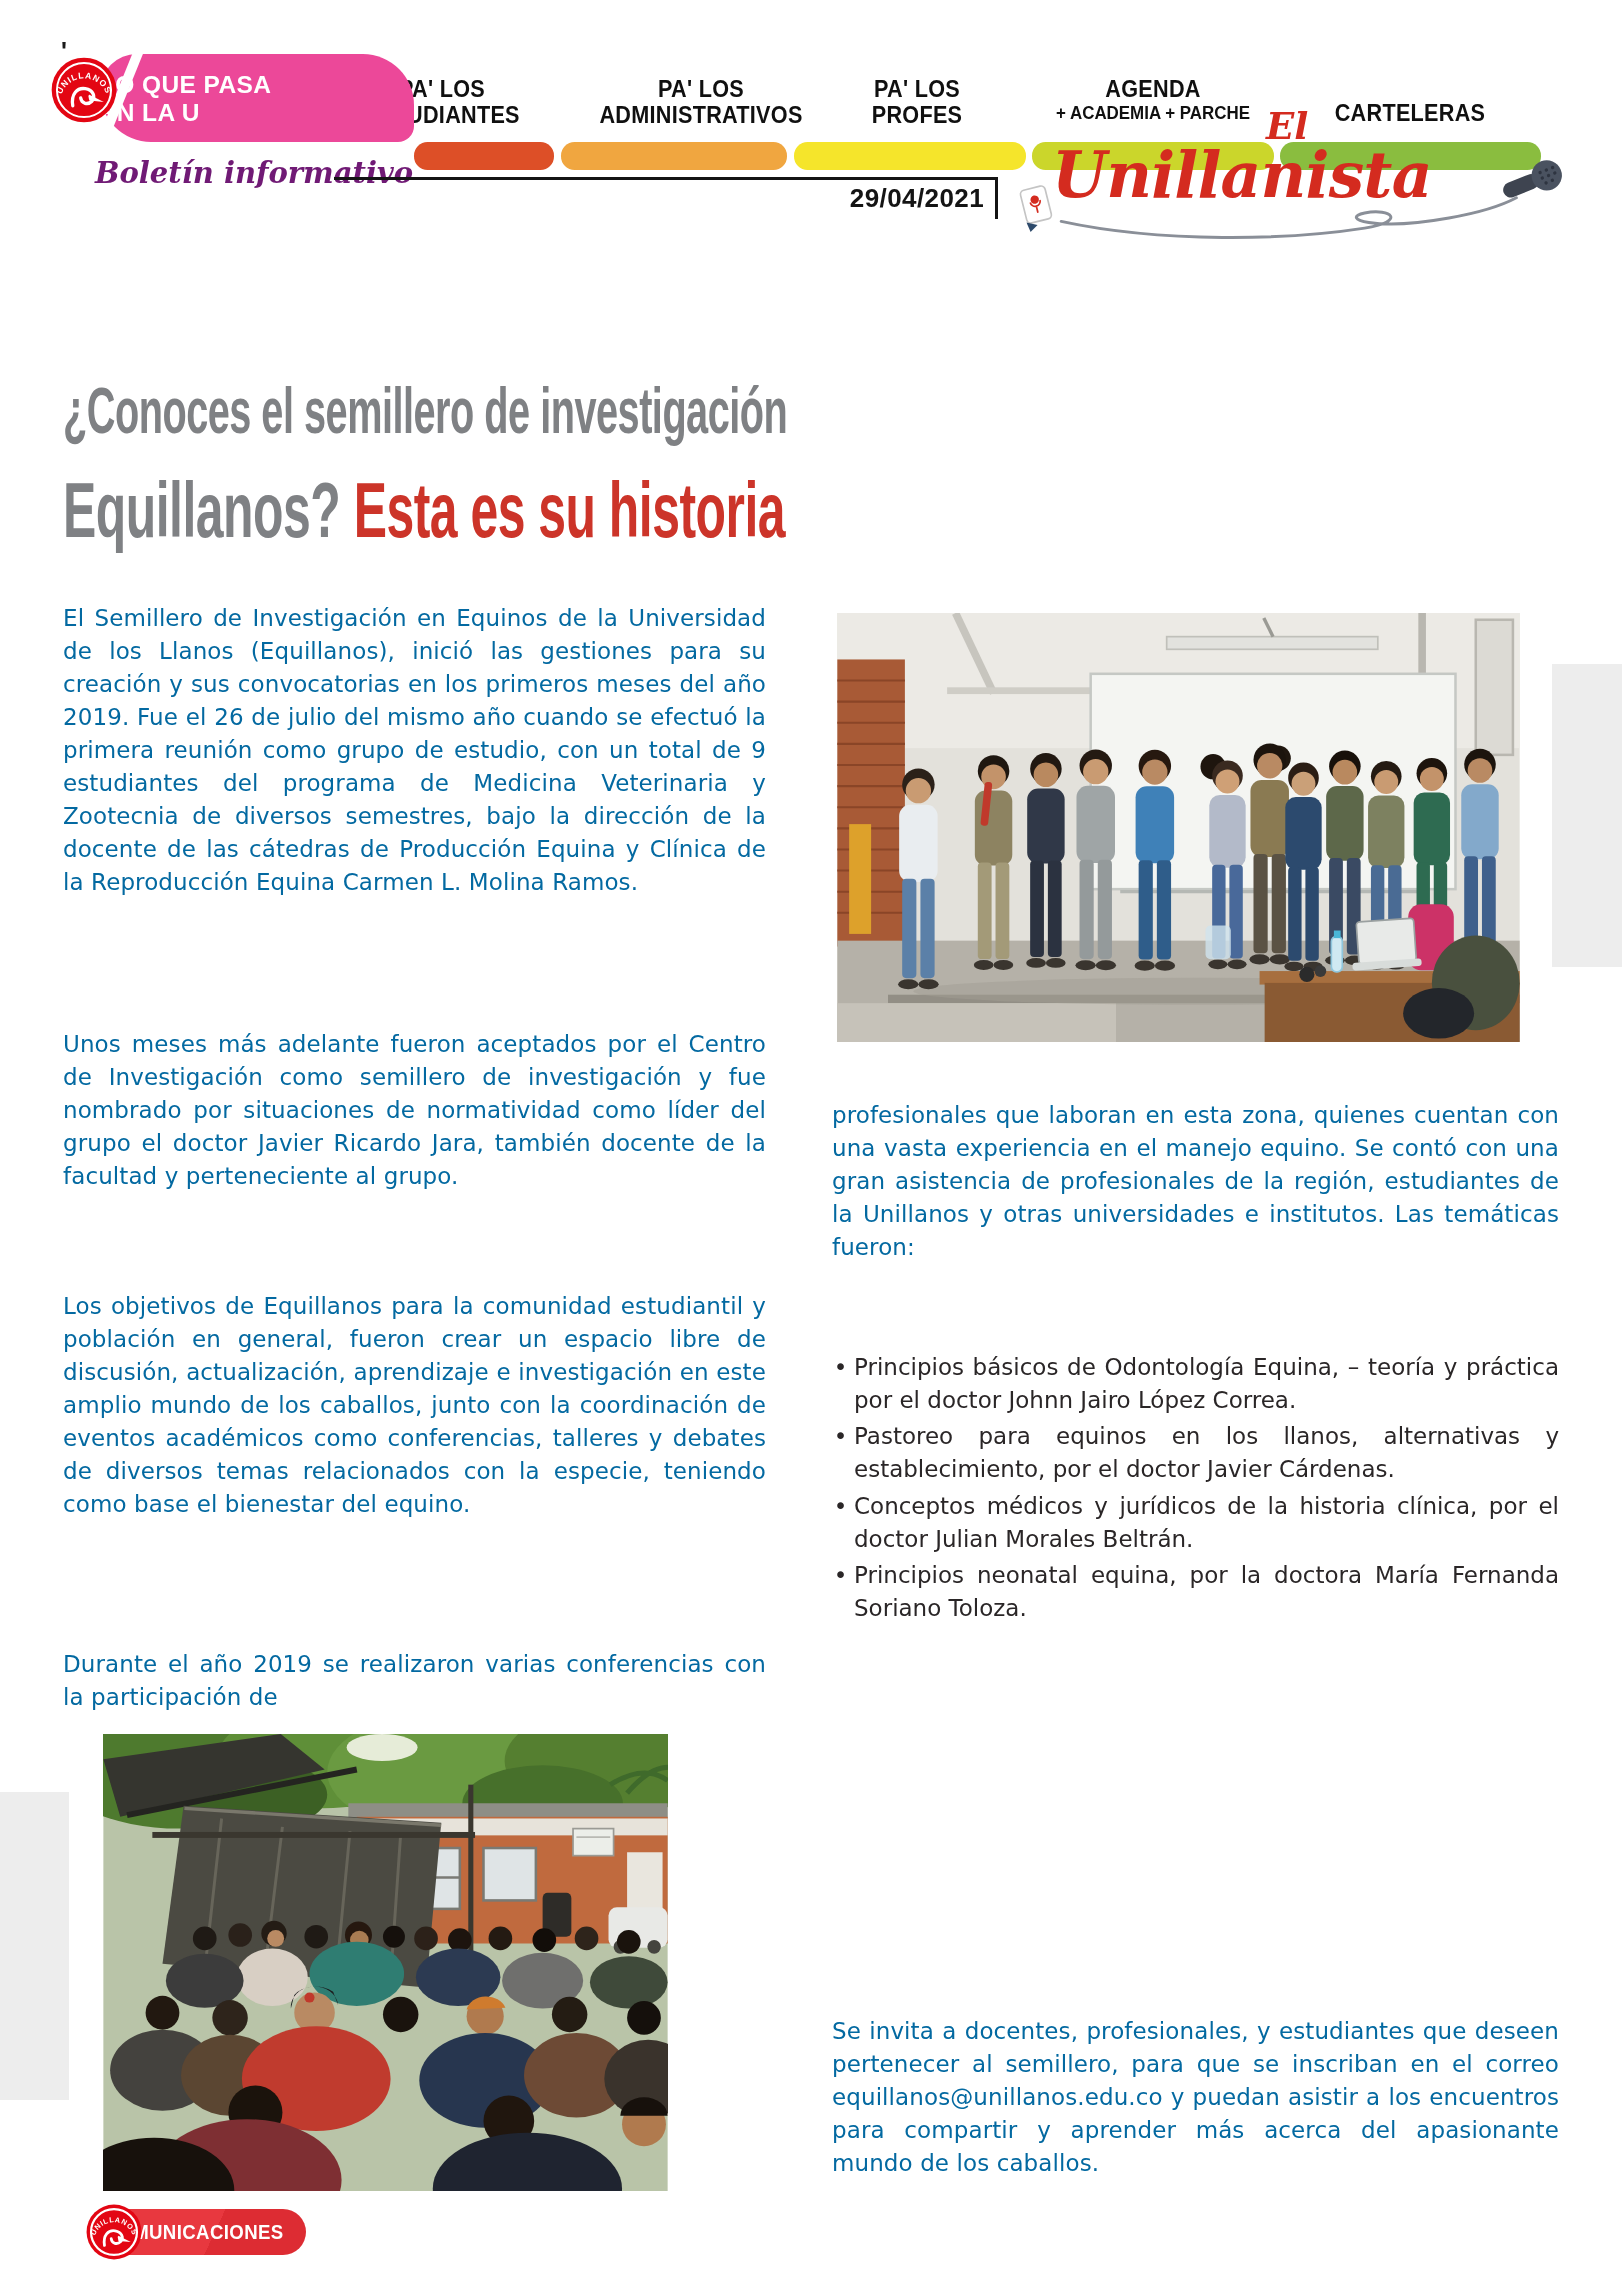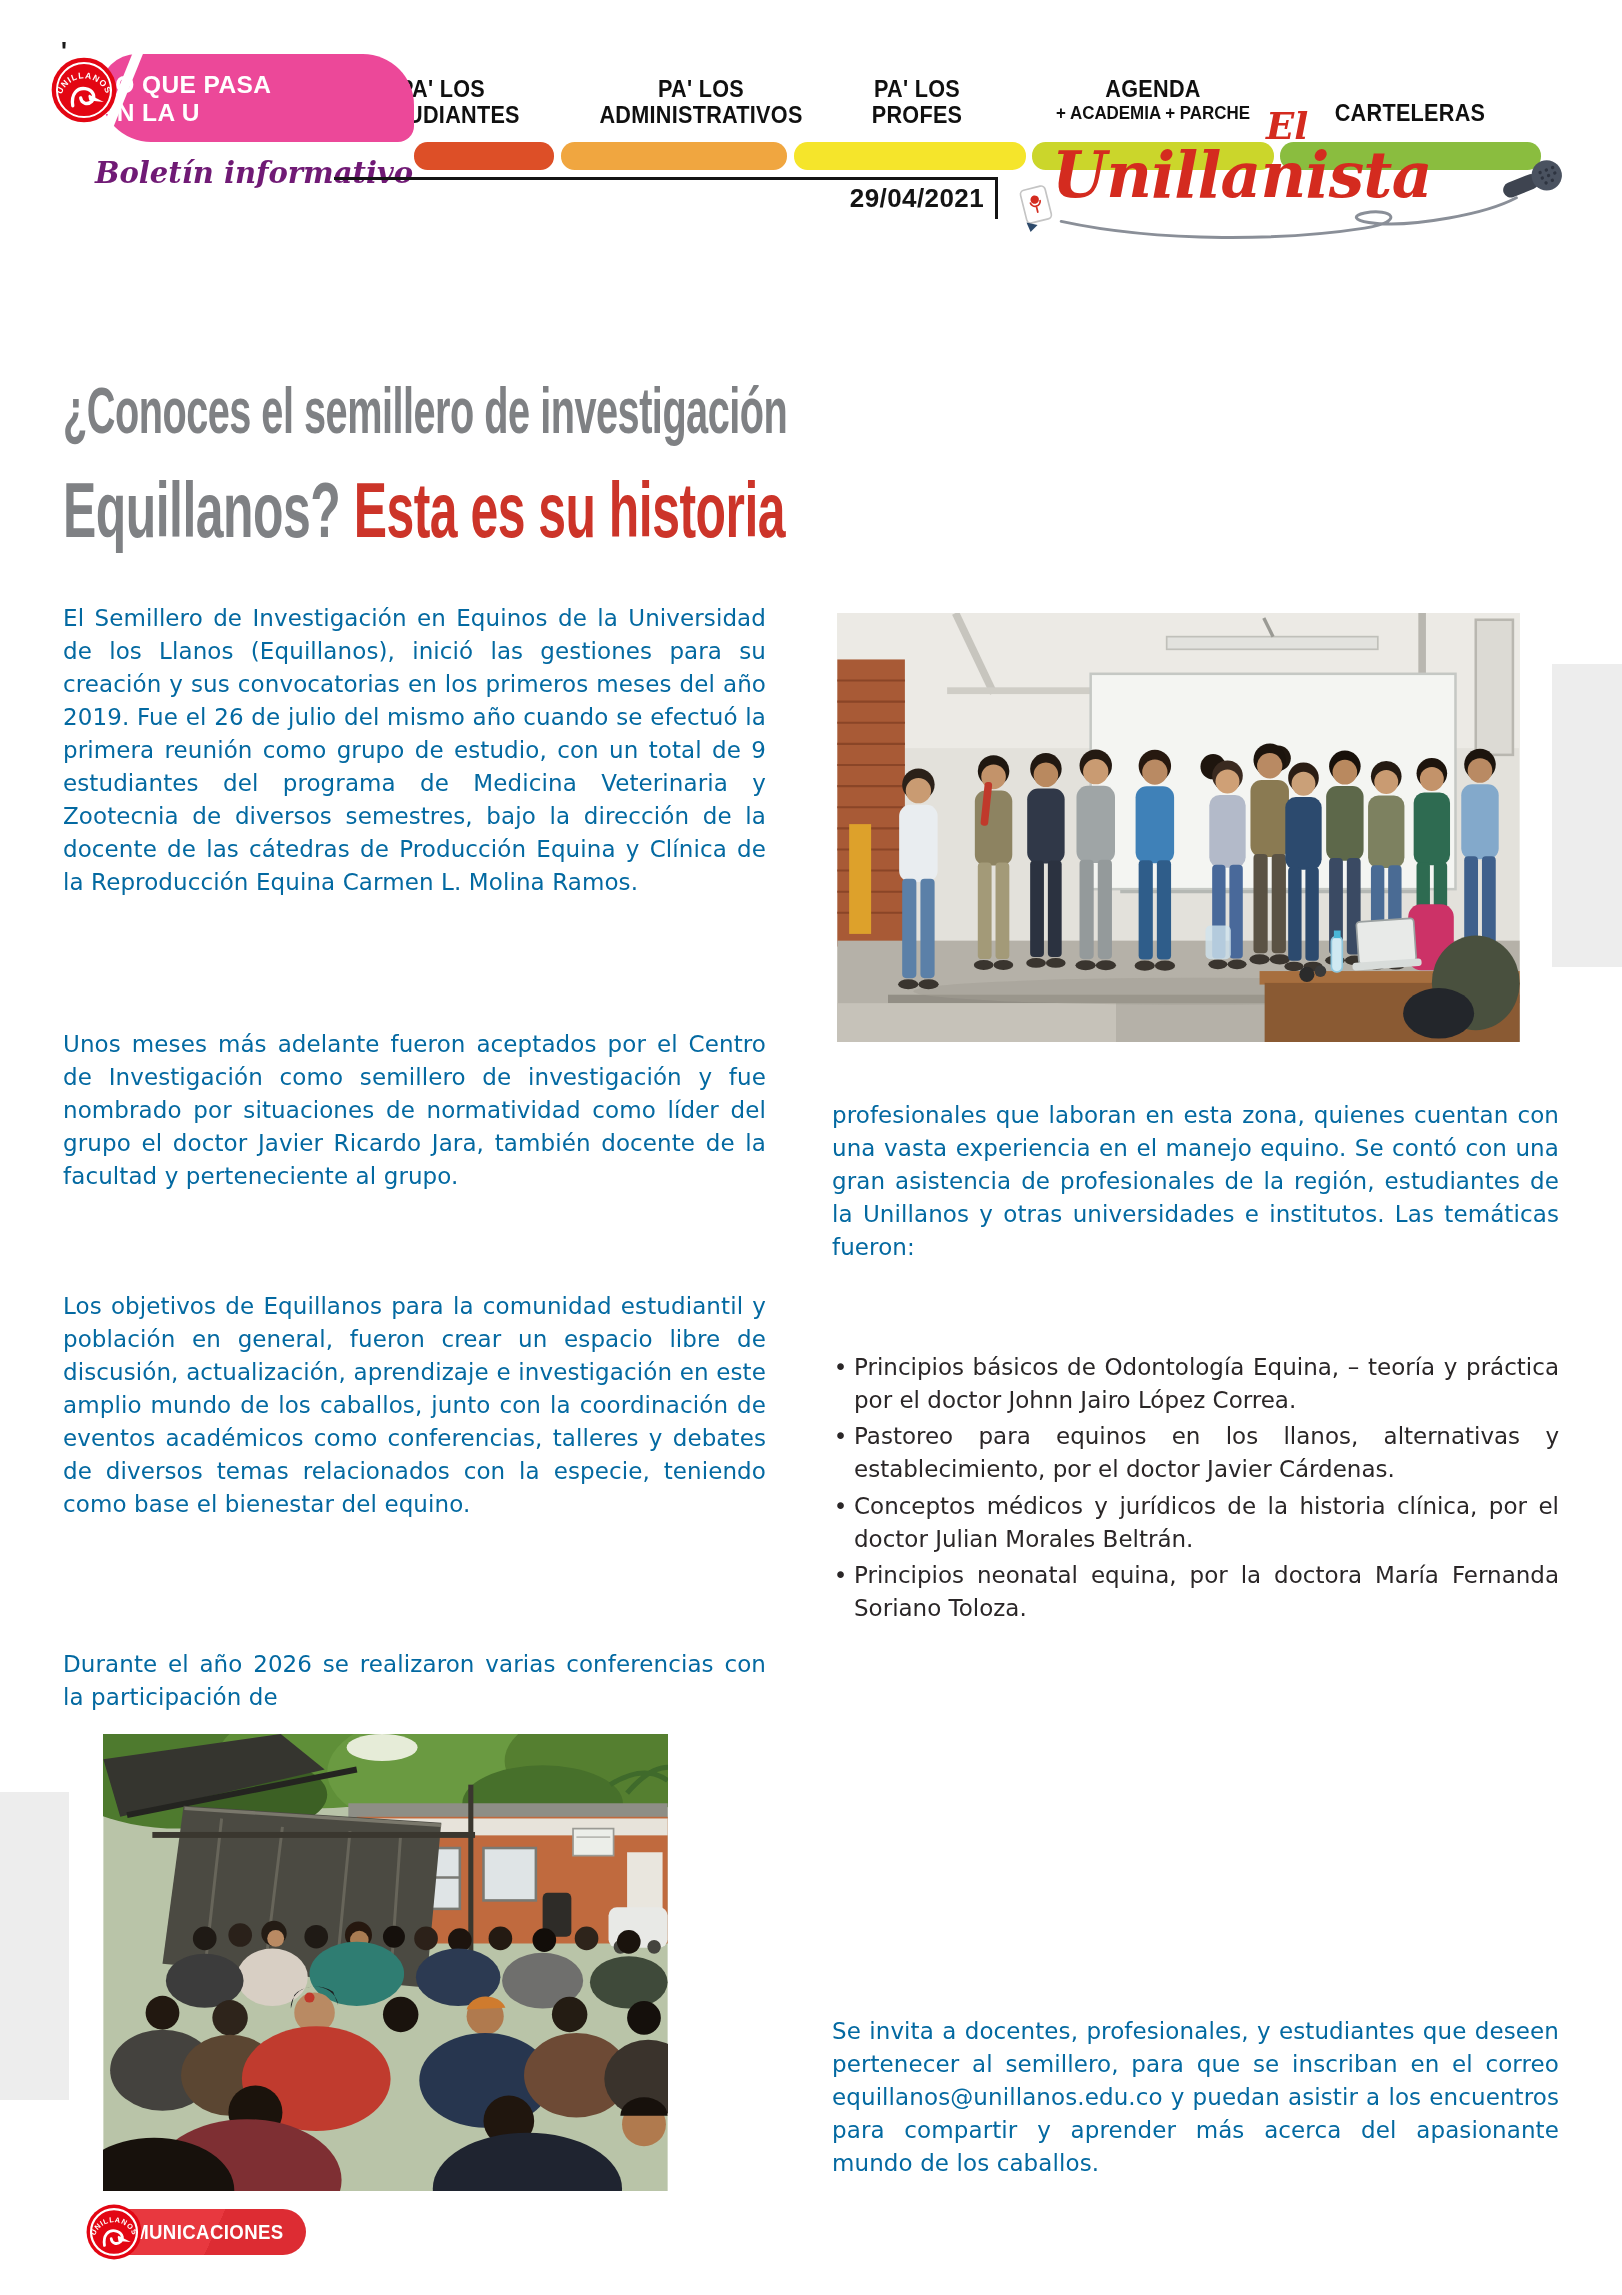"Durante el año 2026 se" div.abs { text: 2026 -> 2019 }
